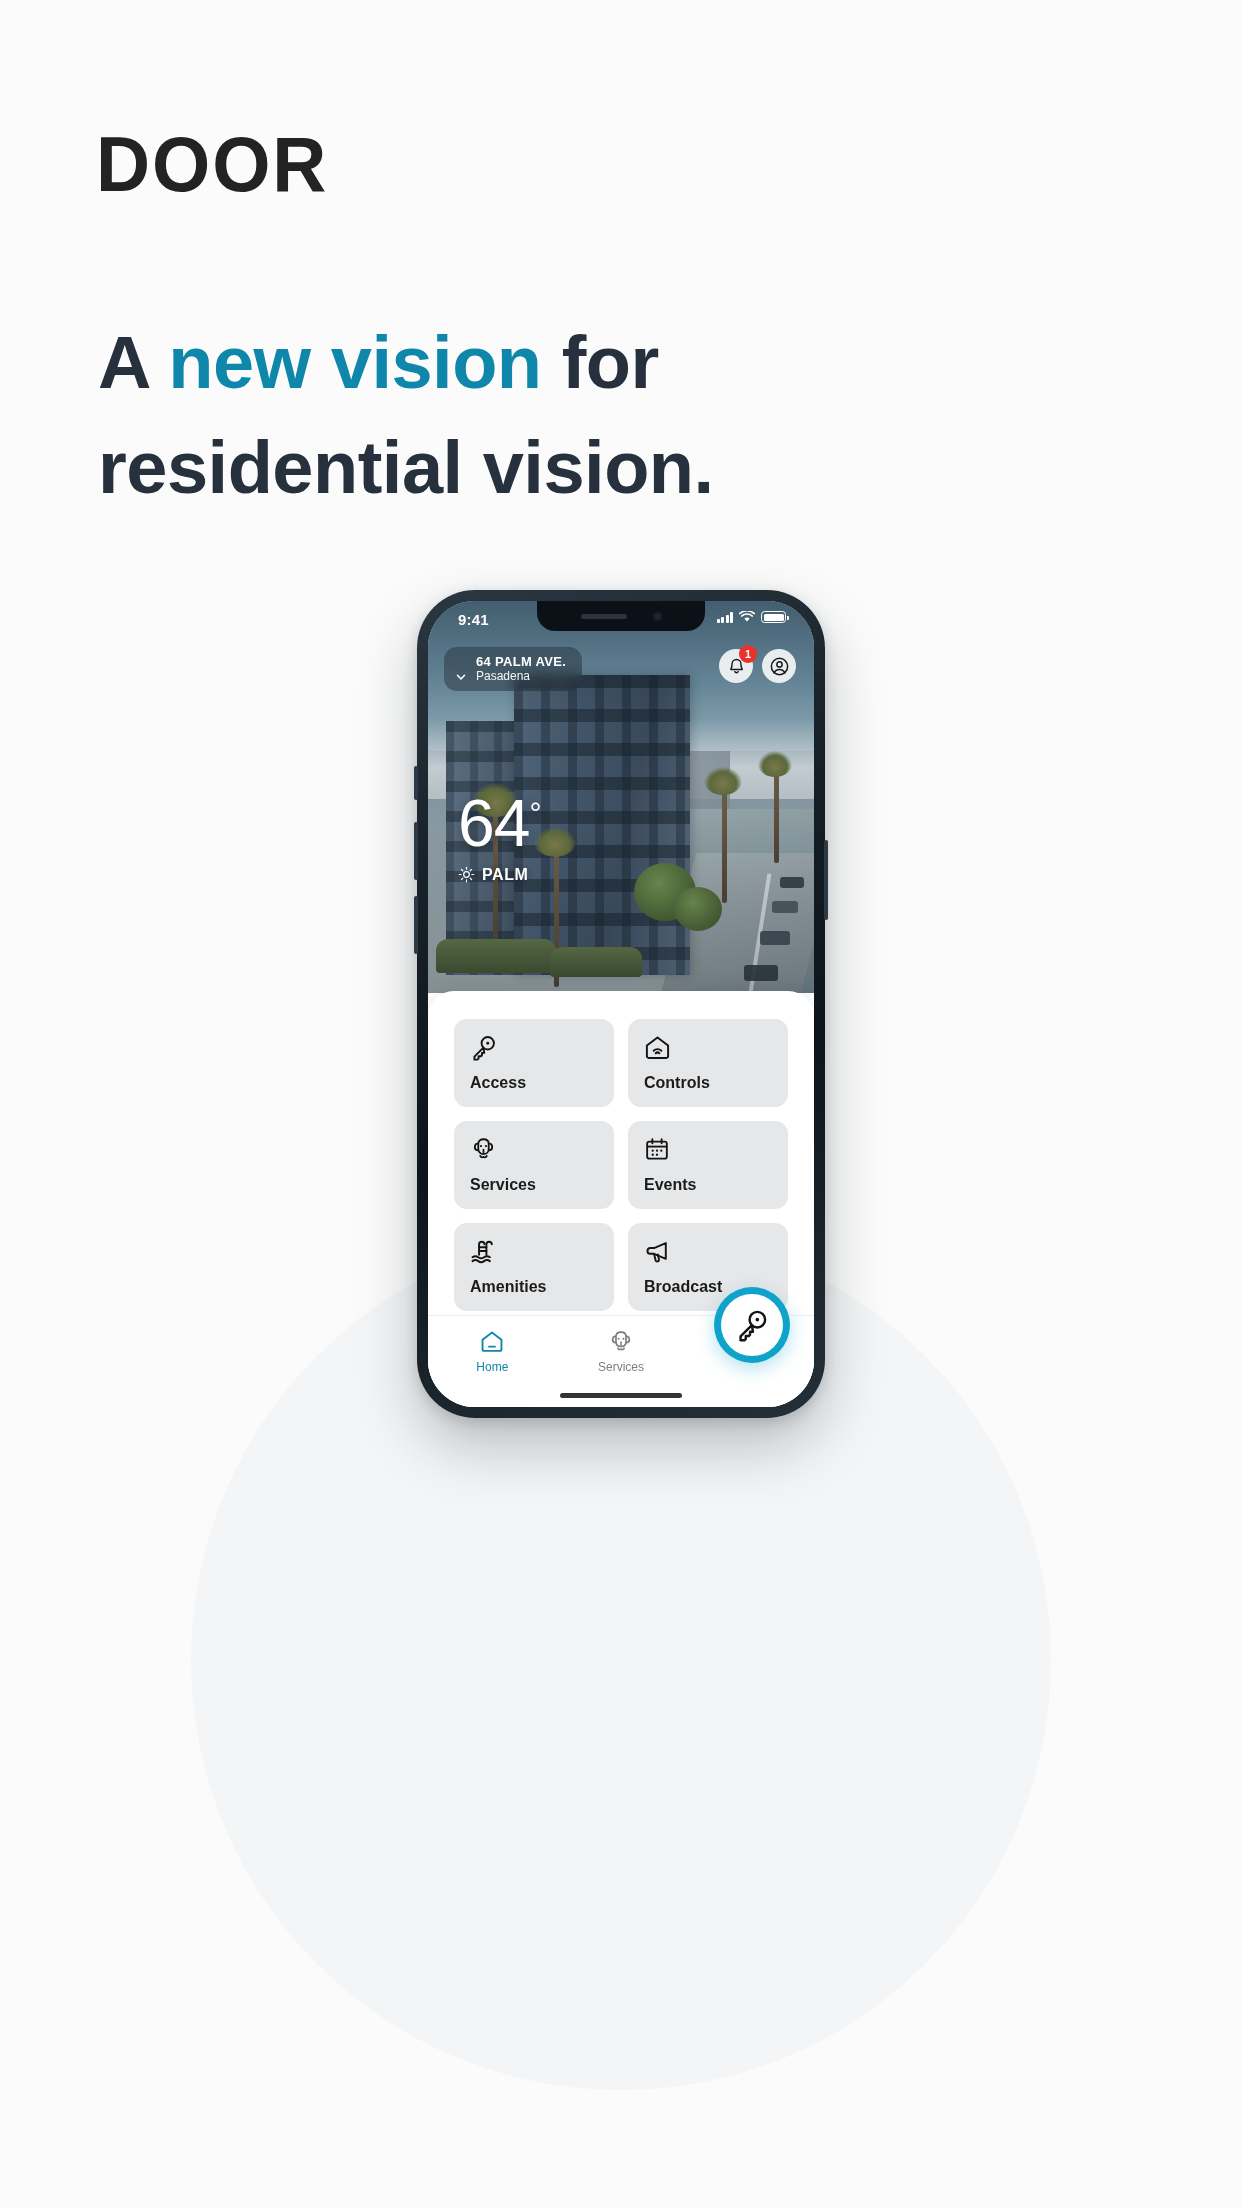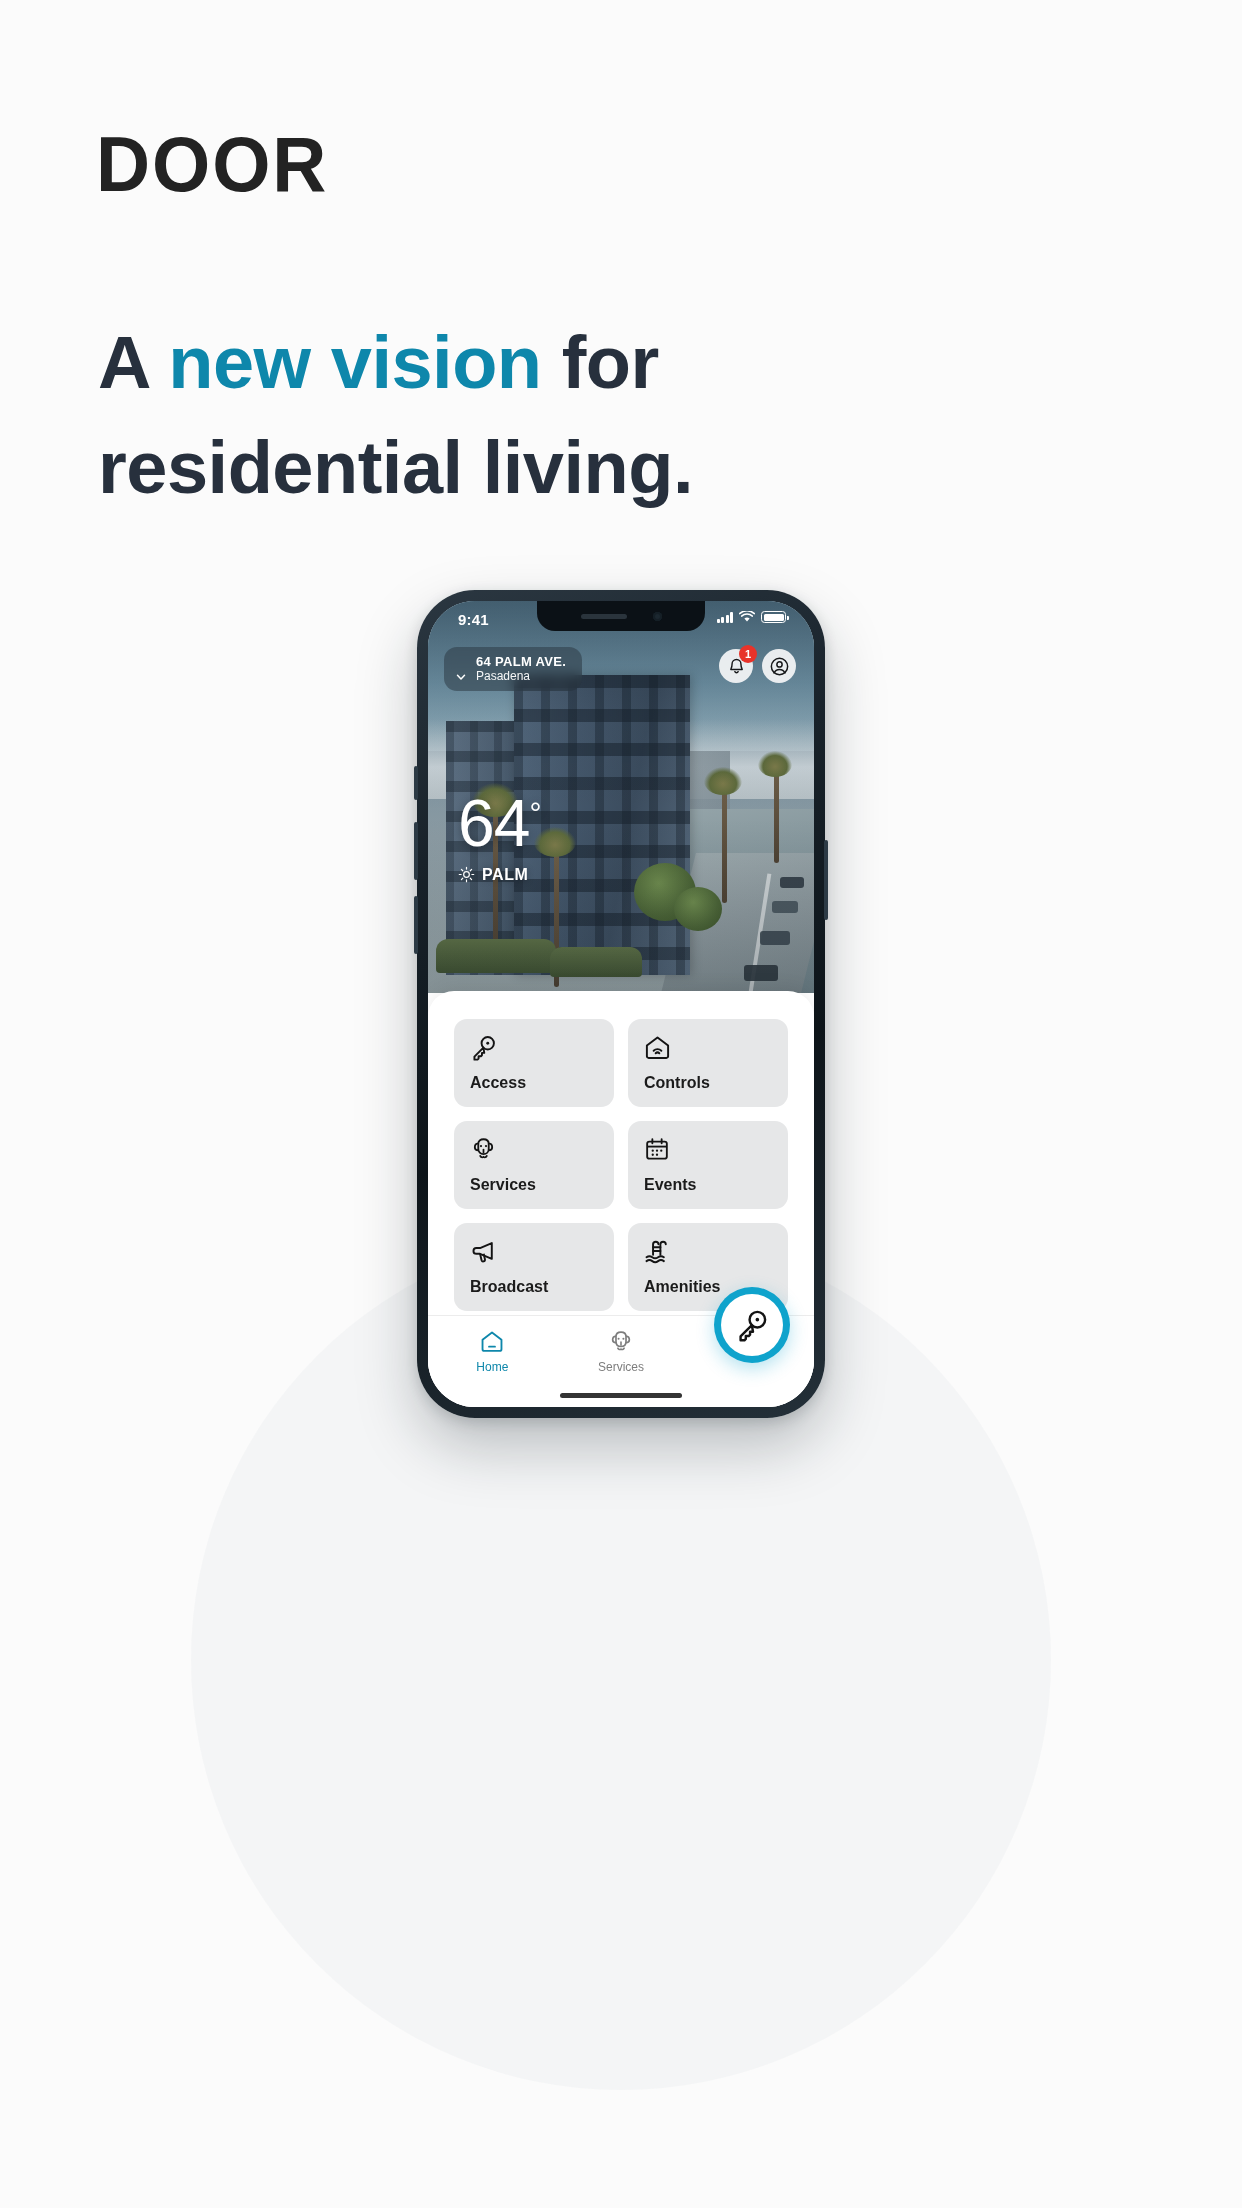"residential living." span { text: living -> vision }
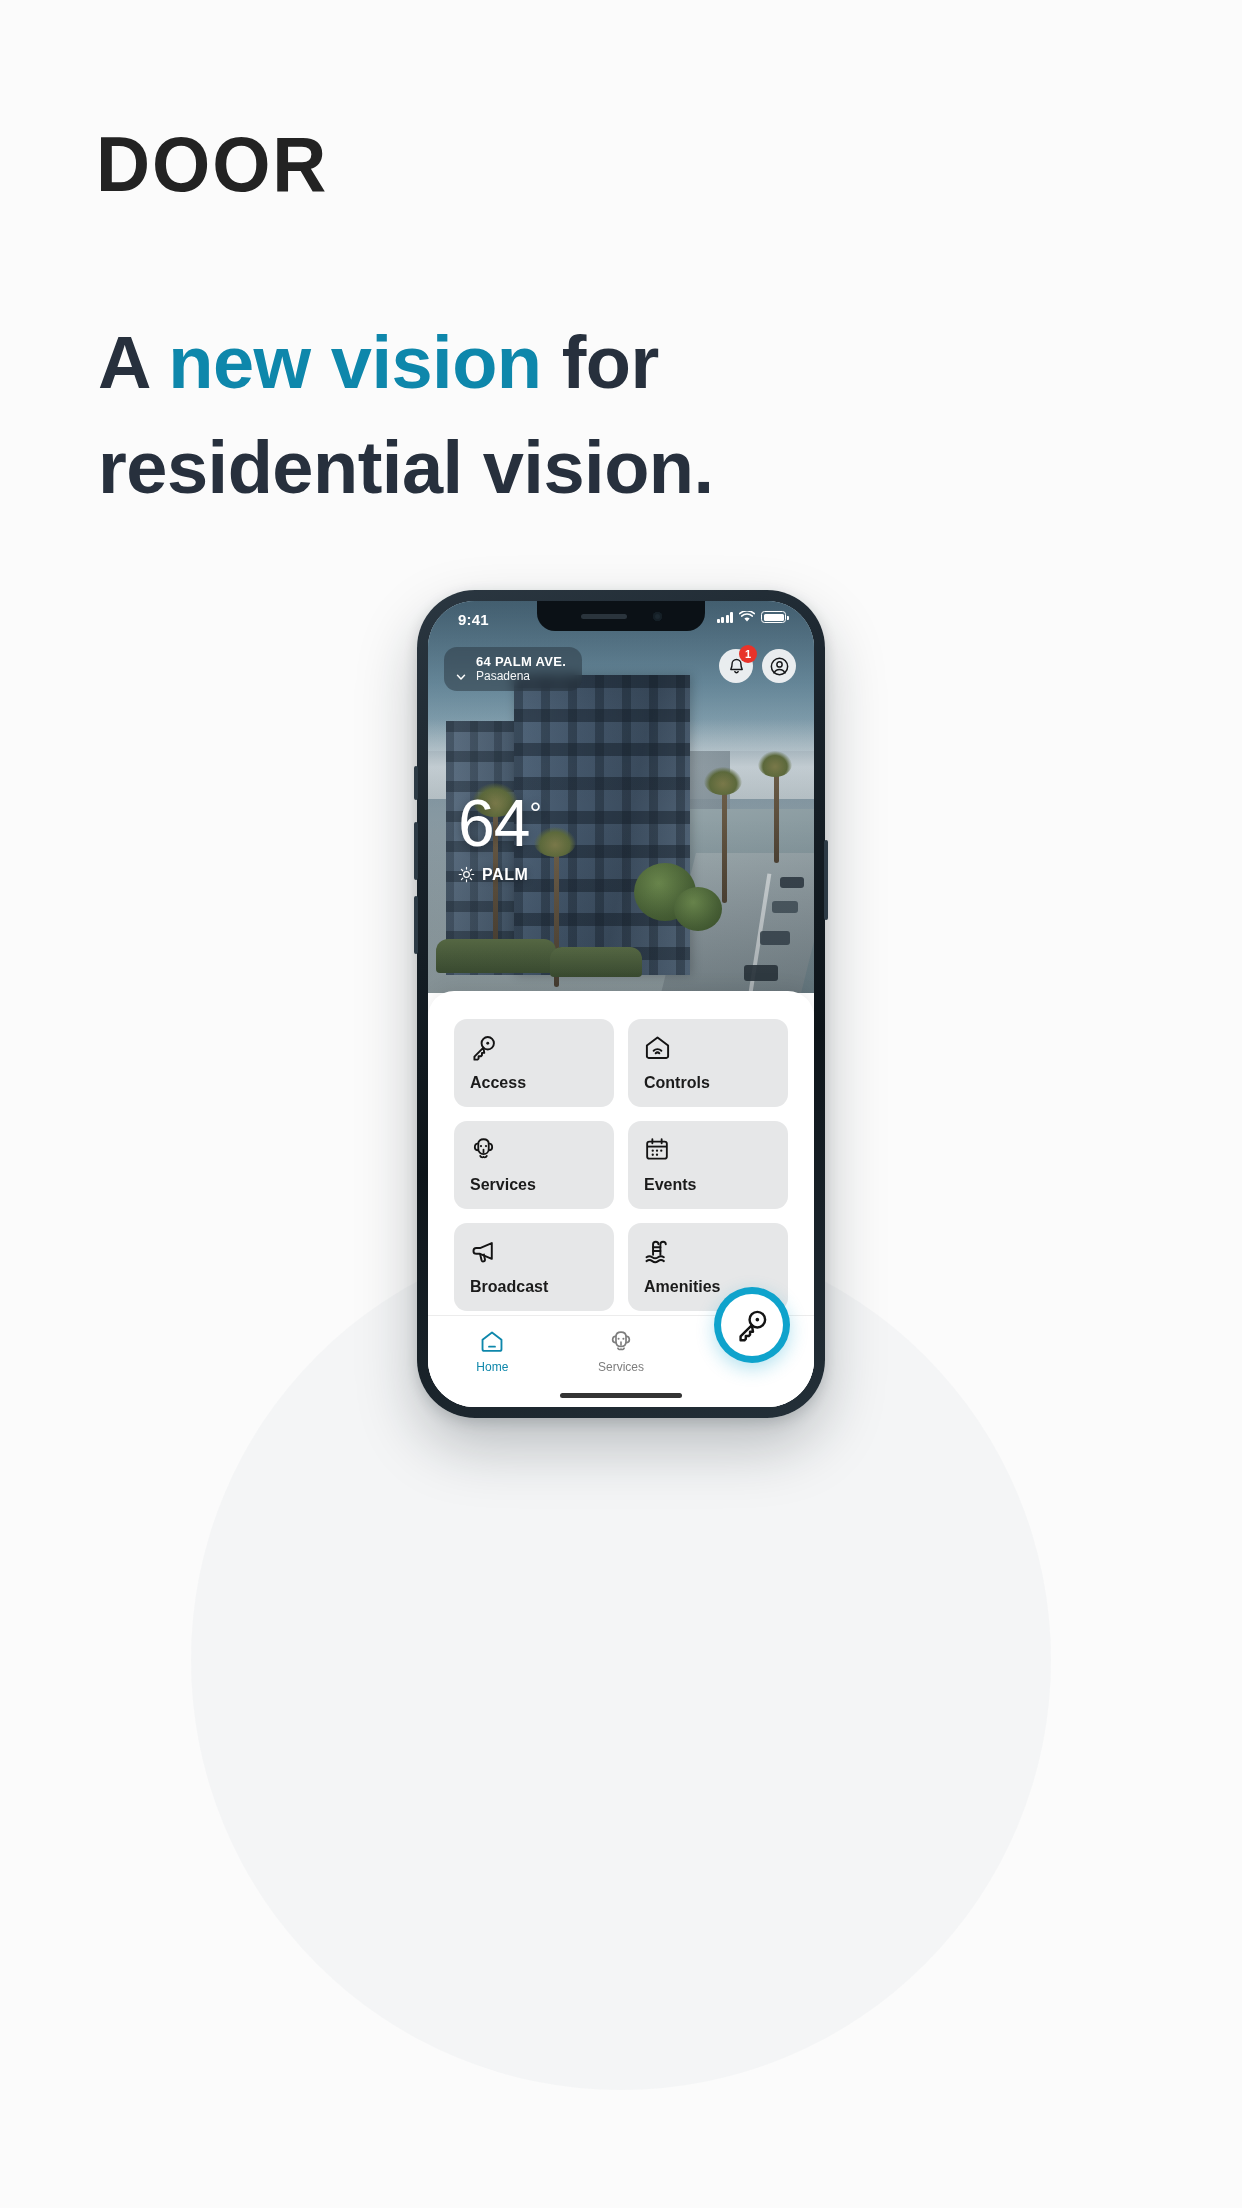"Broadcast" div.tile { order: before "Amenities" -> after "Amenities" }
